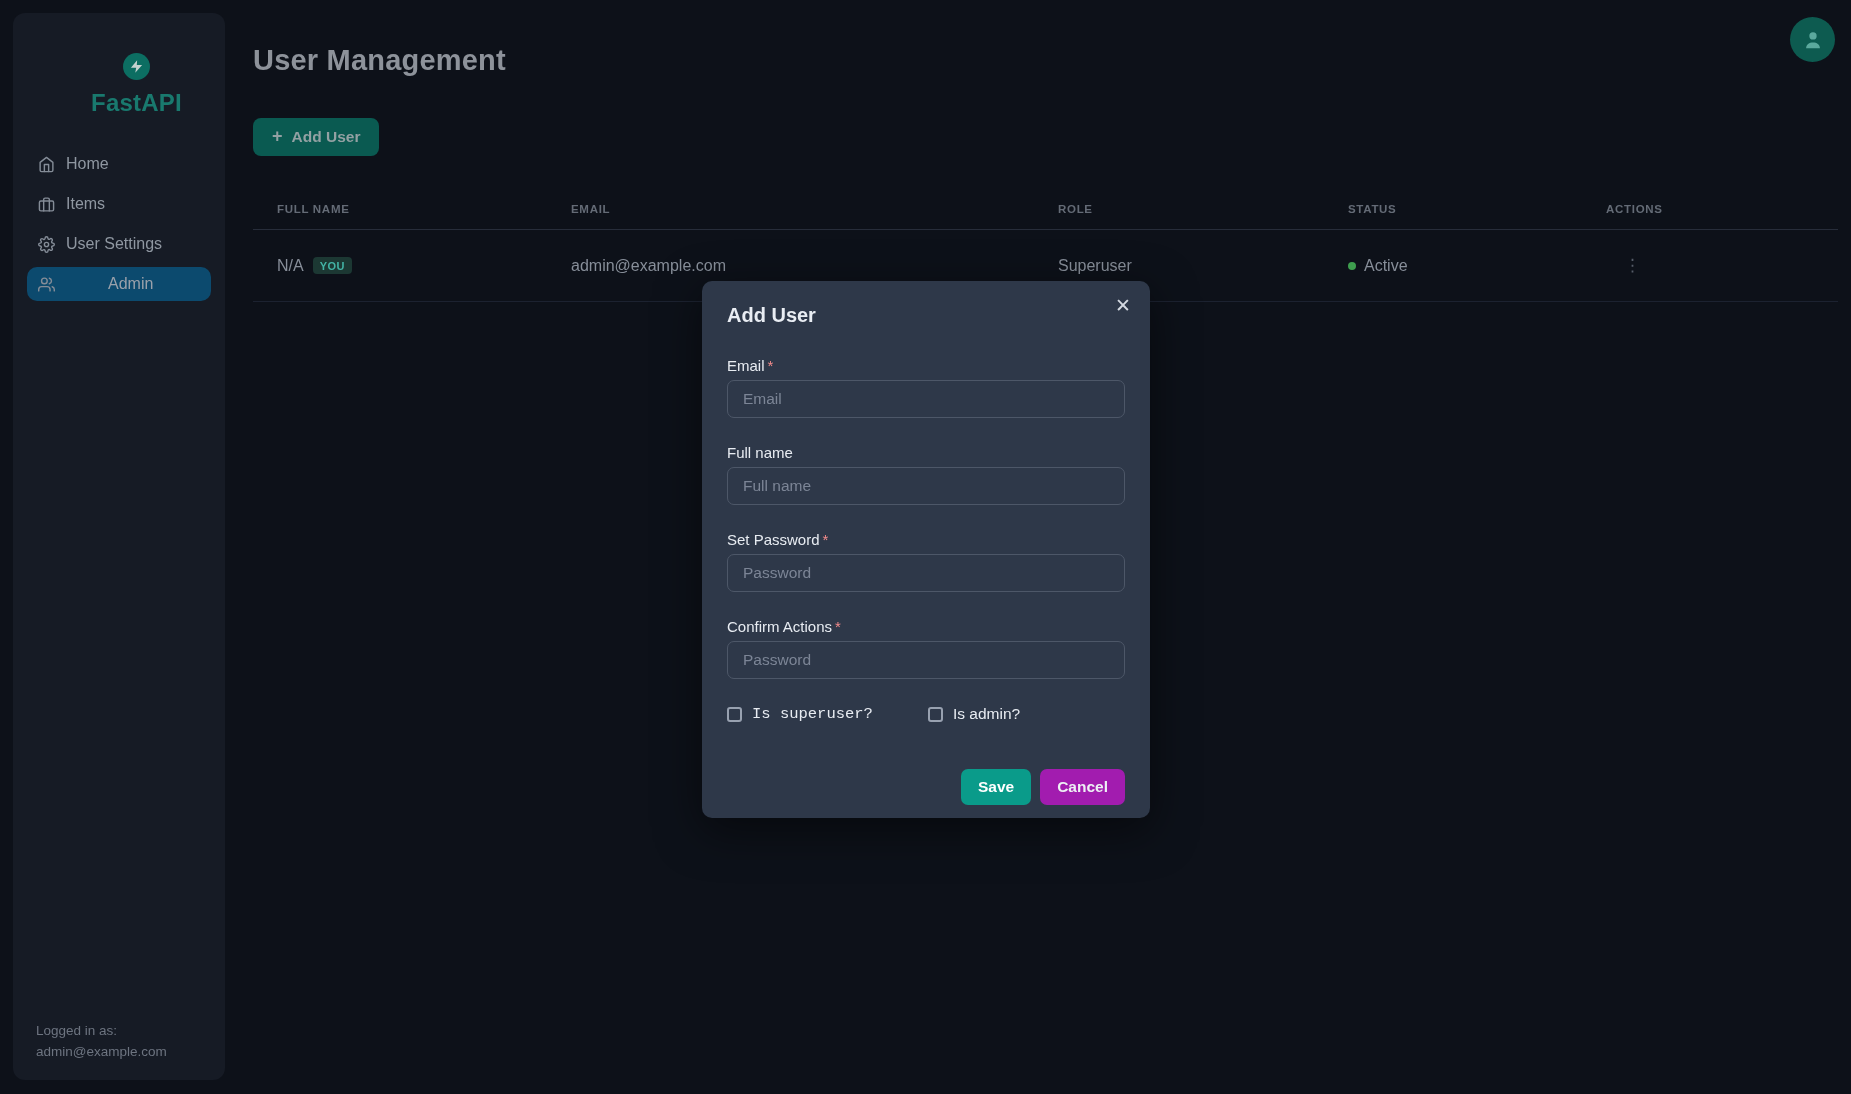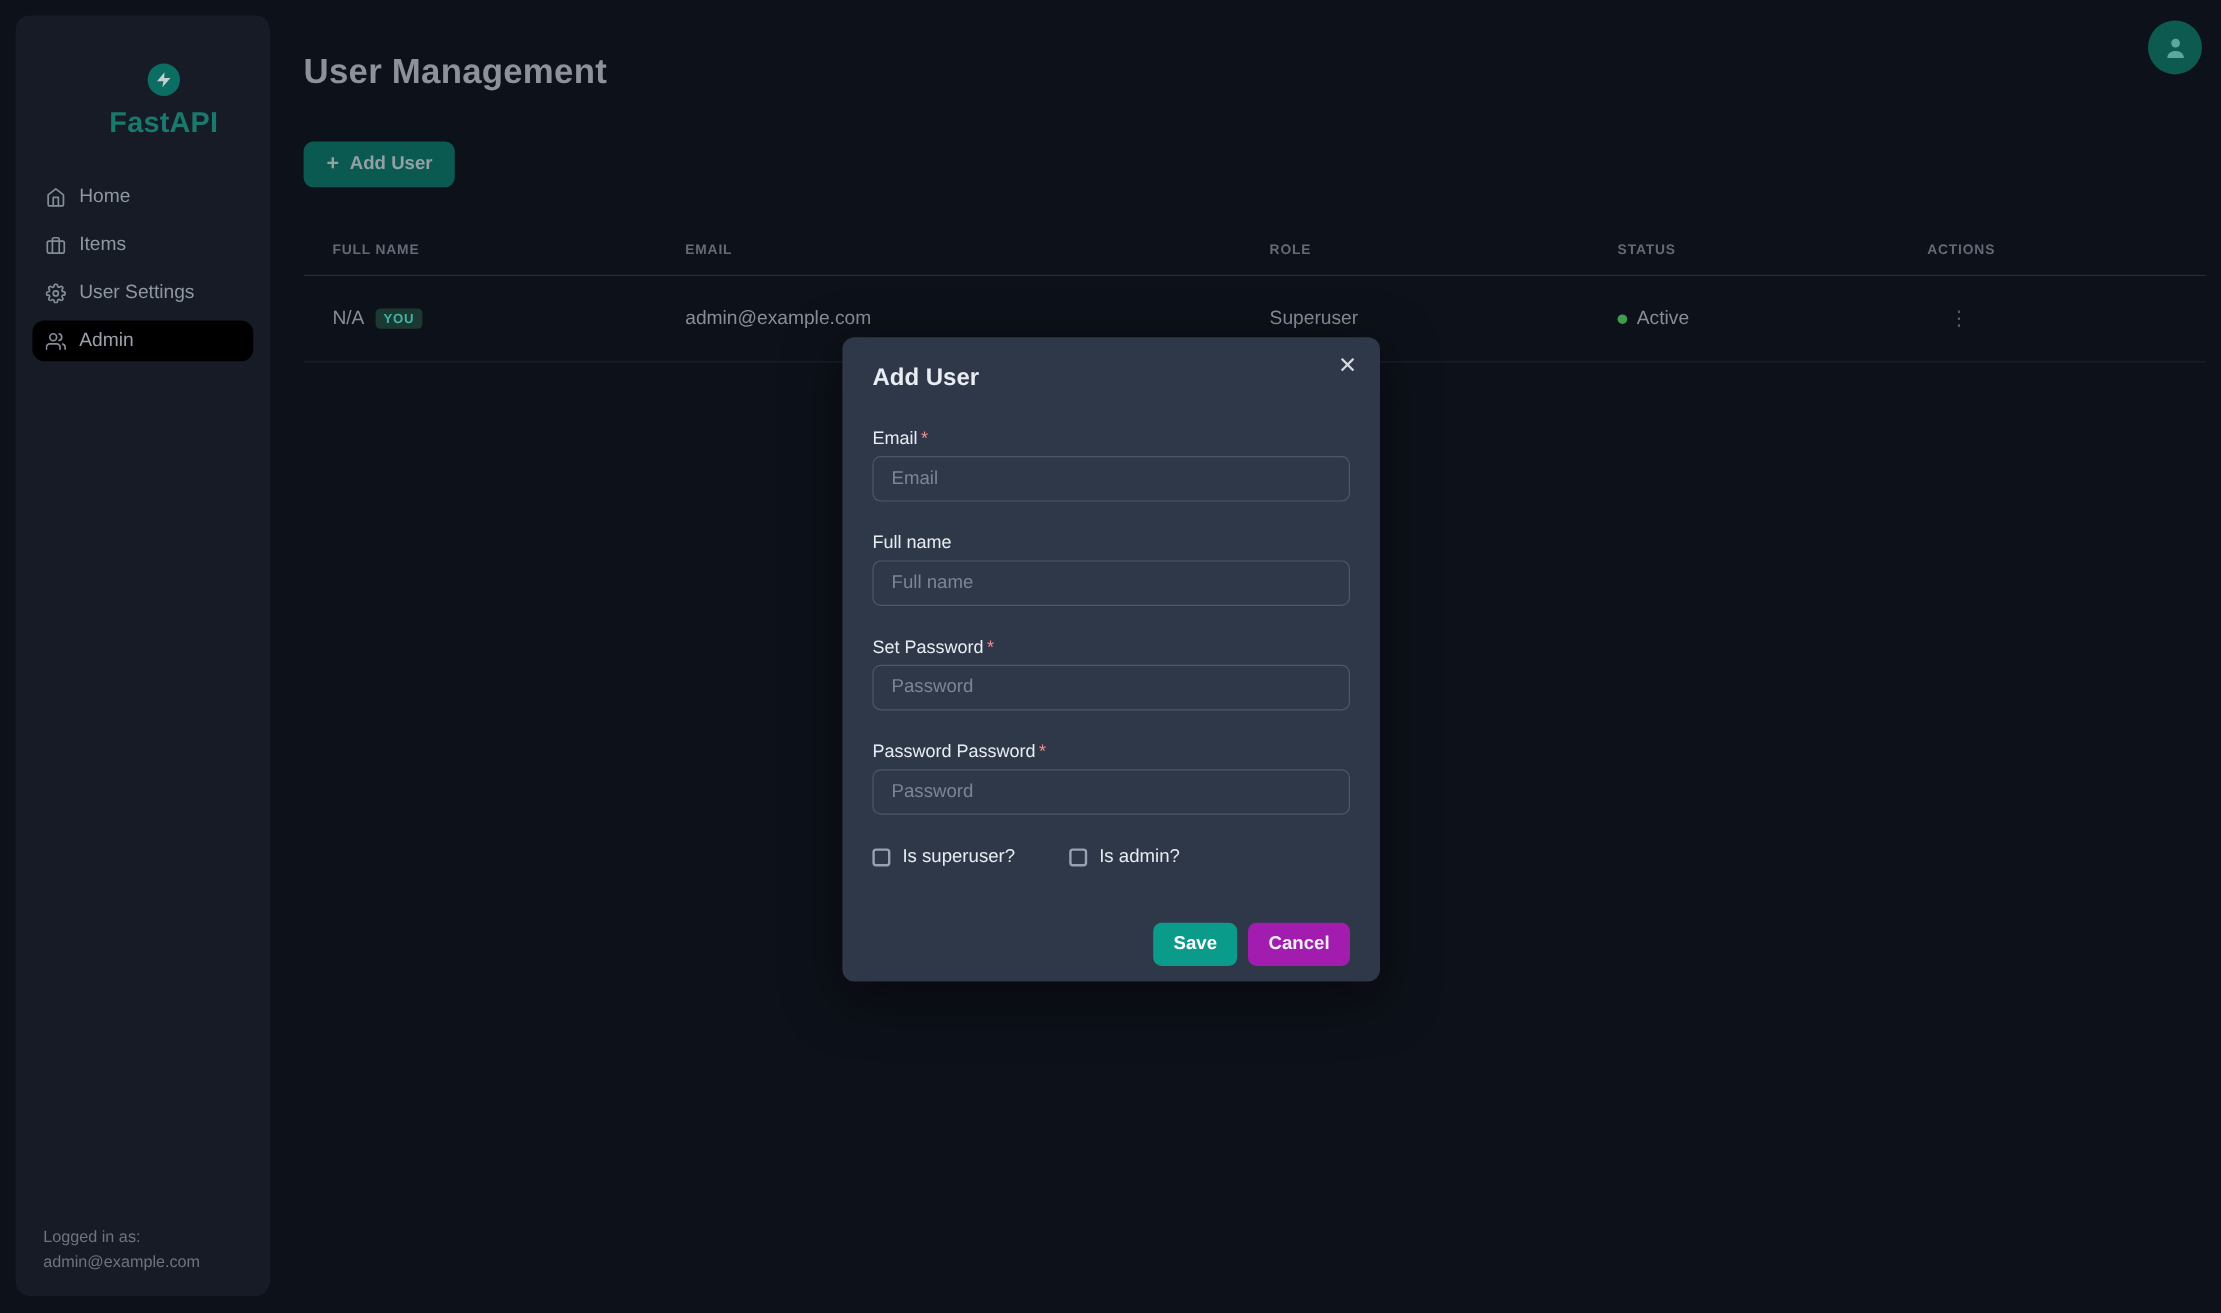"Admin" .nav-item.active { background: #000000 -> #0c4a6e; gap: none -> 42px }
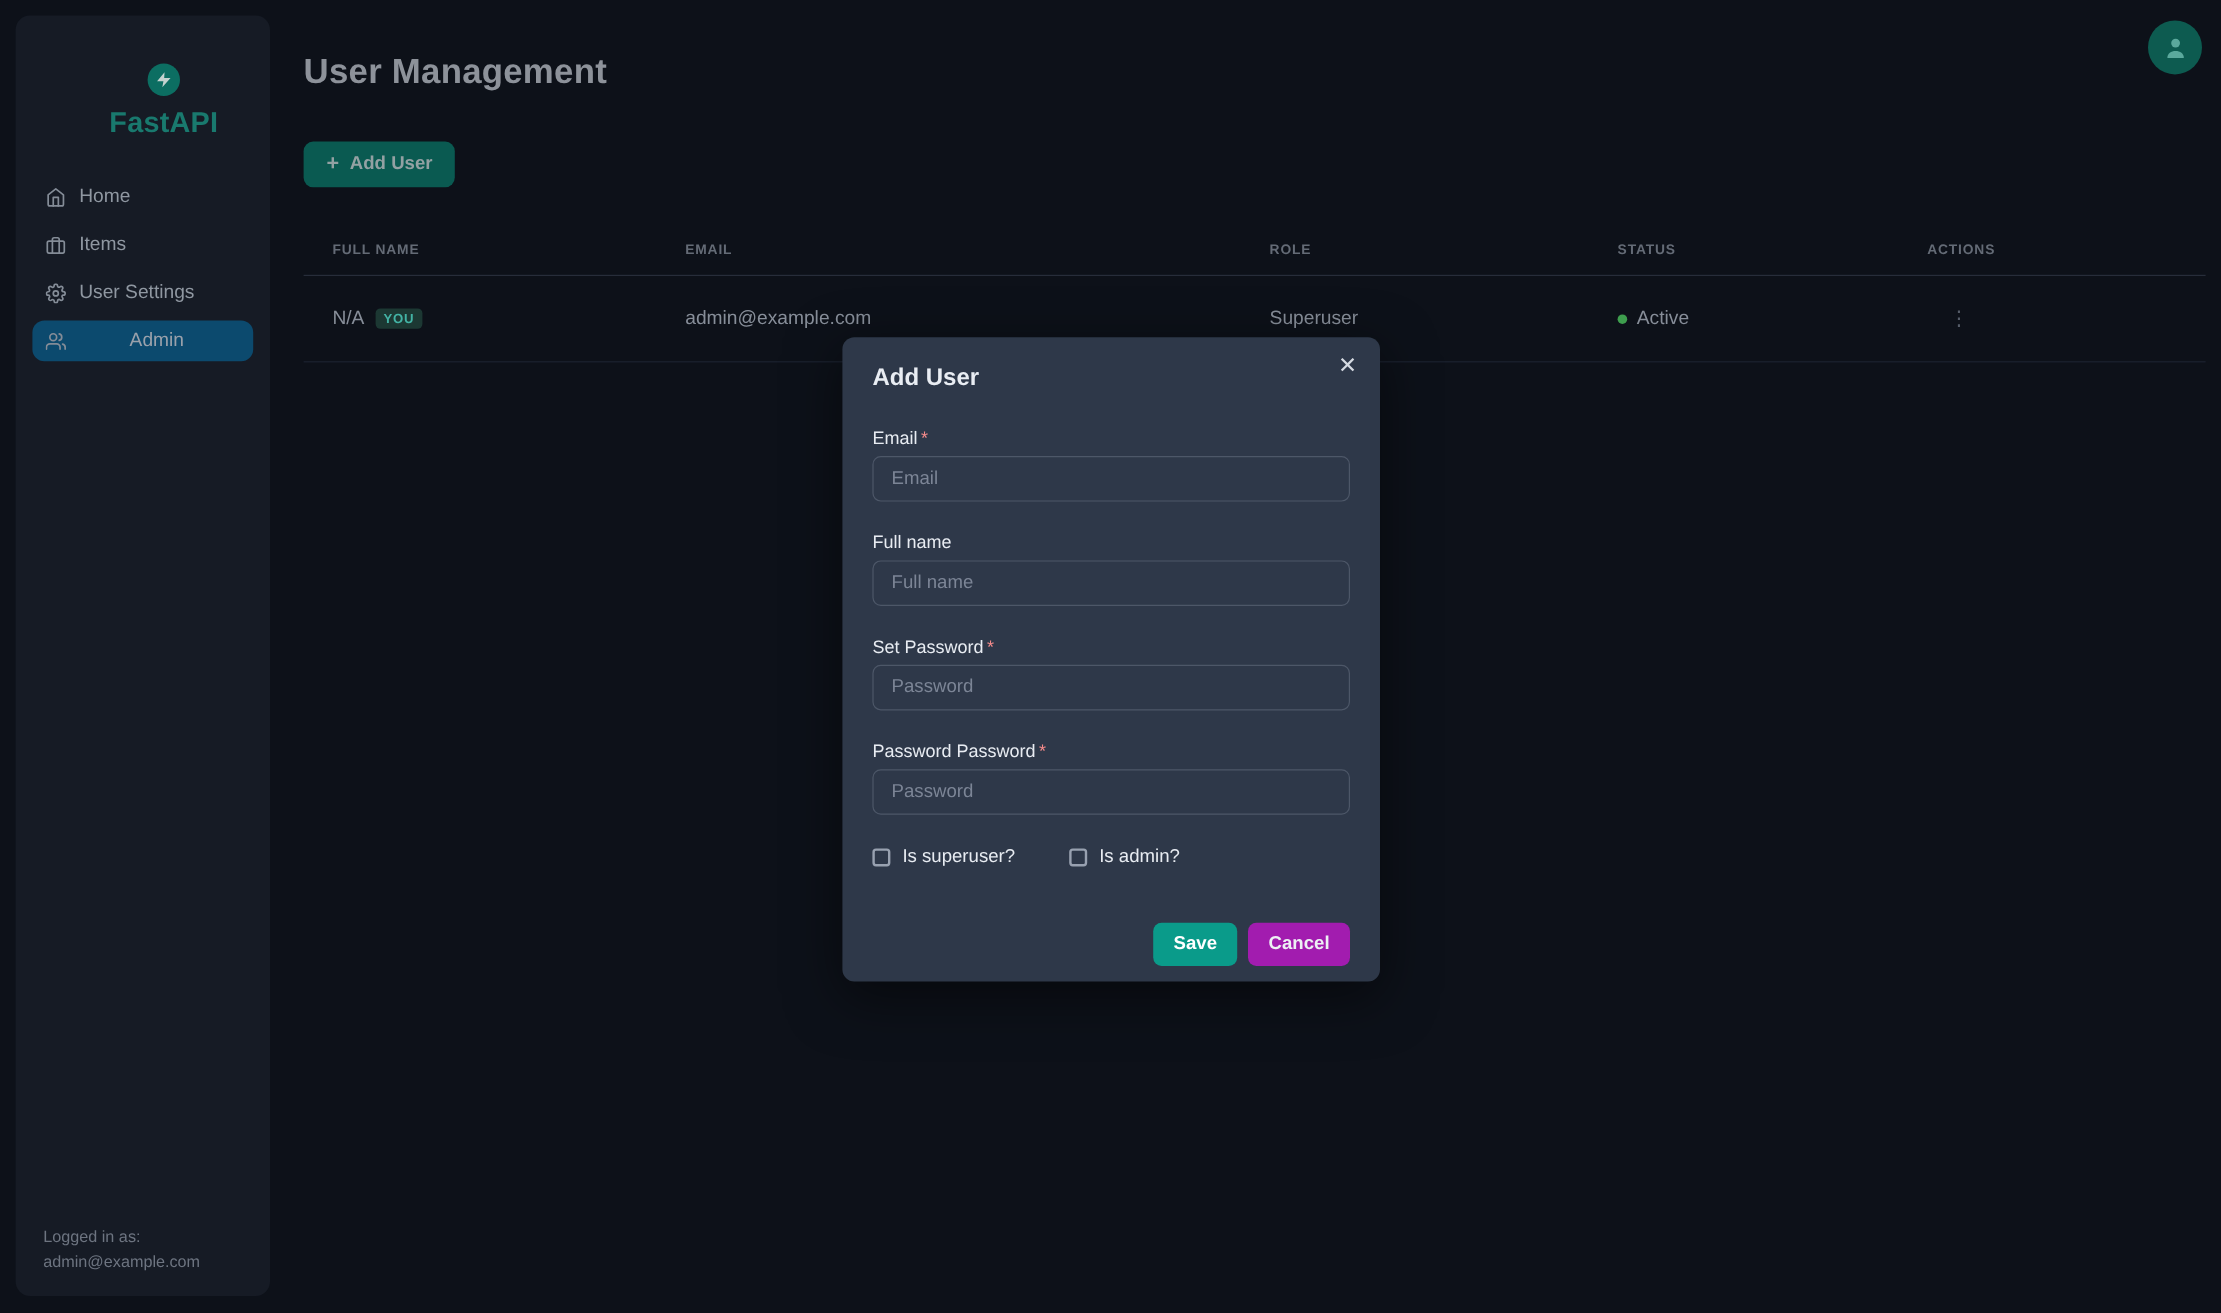"Password Password" span { text: Password Password -> Confirm Actions }
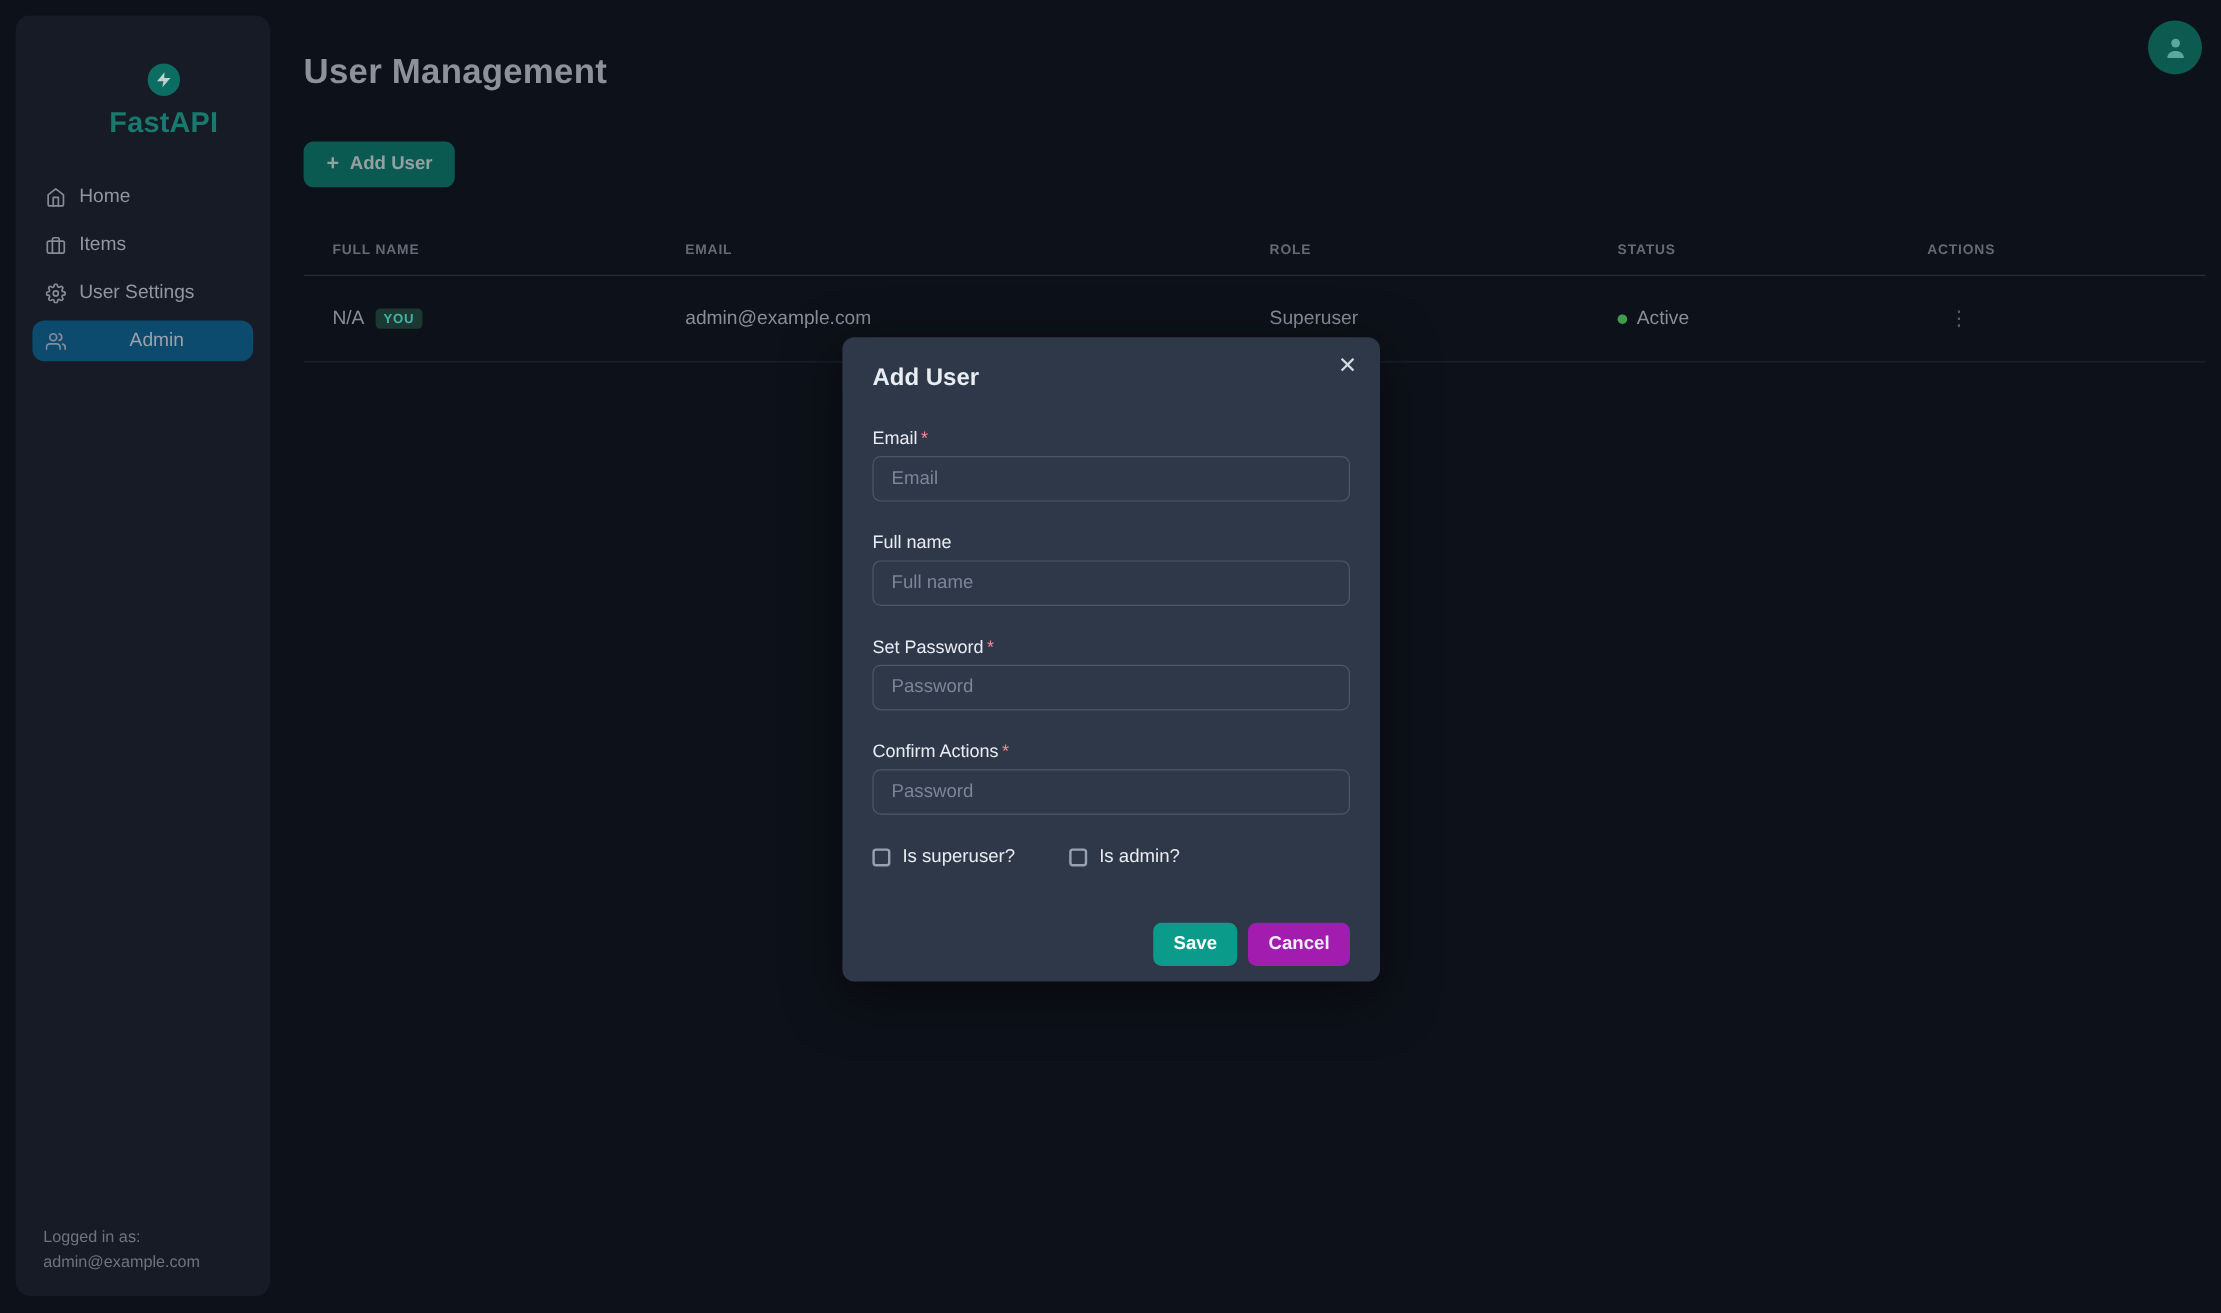"Is superuser?" .cb-item:first-child { font-family: none -> Liberation Mono, monospace; width: 164px -> 201px }
